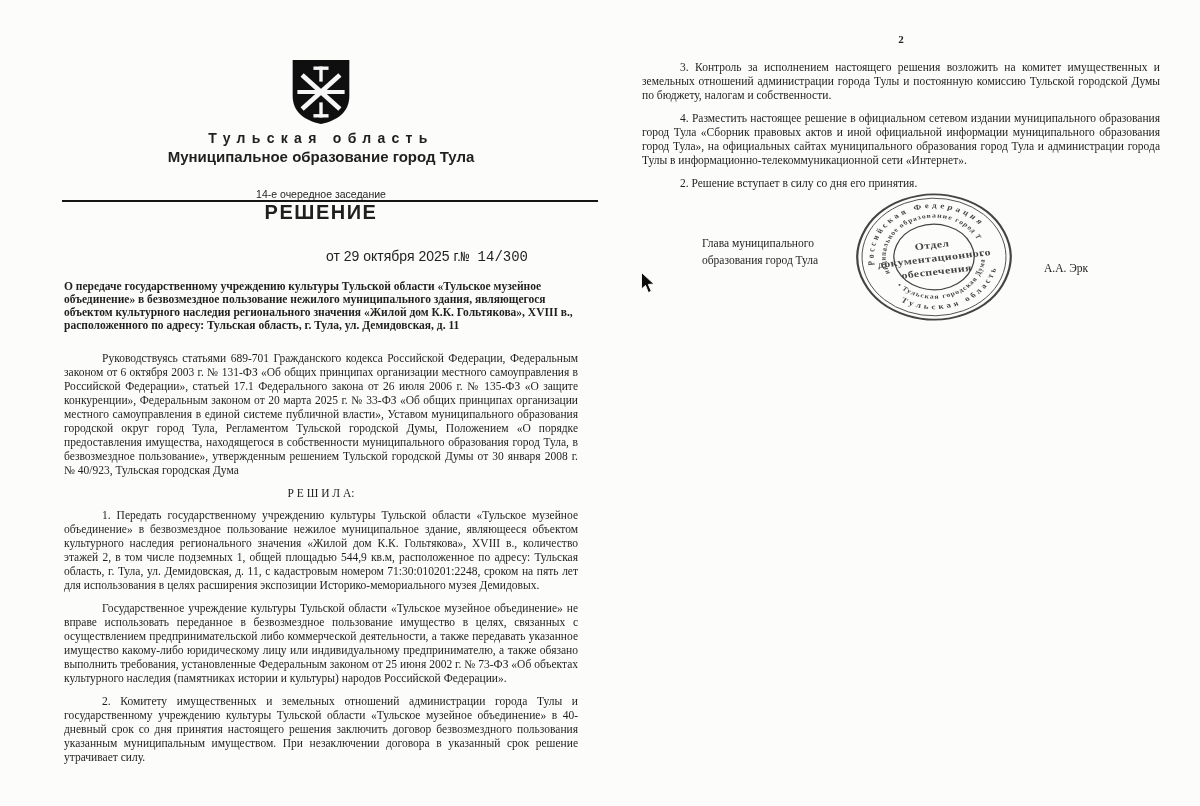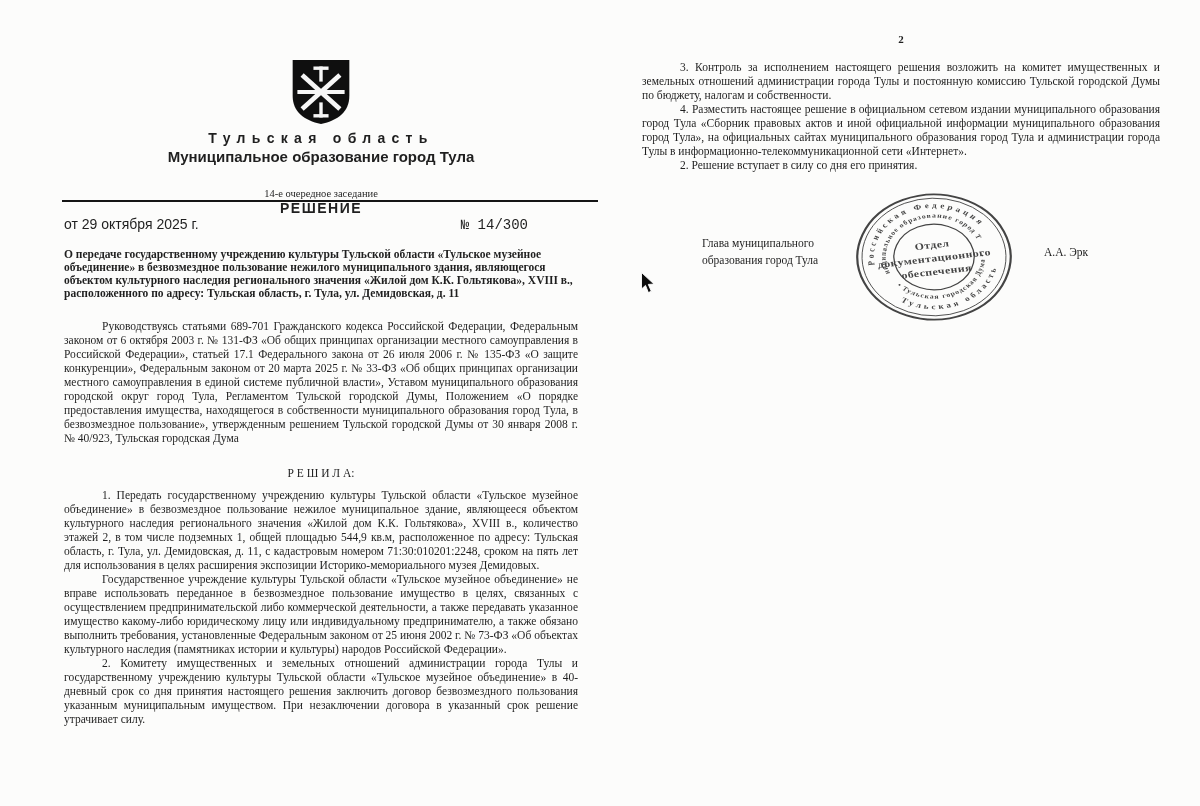"4. Разместить настоящее решение в" .par + .par { margin-top: 0 -> 9px }
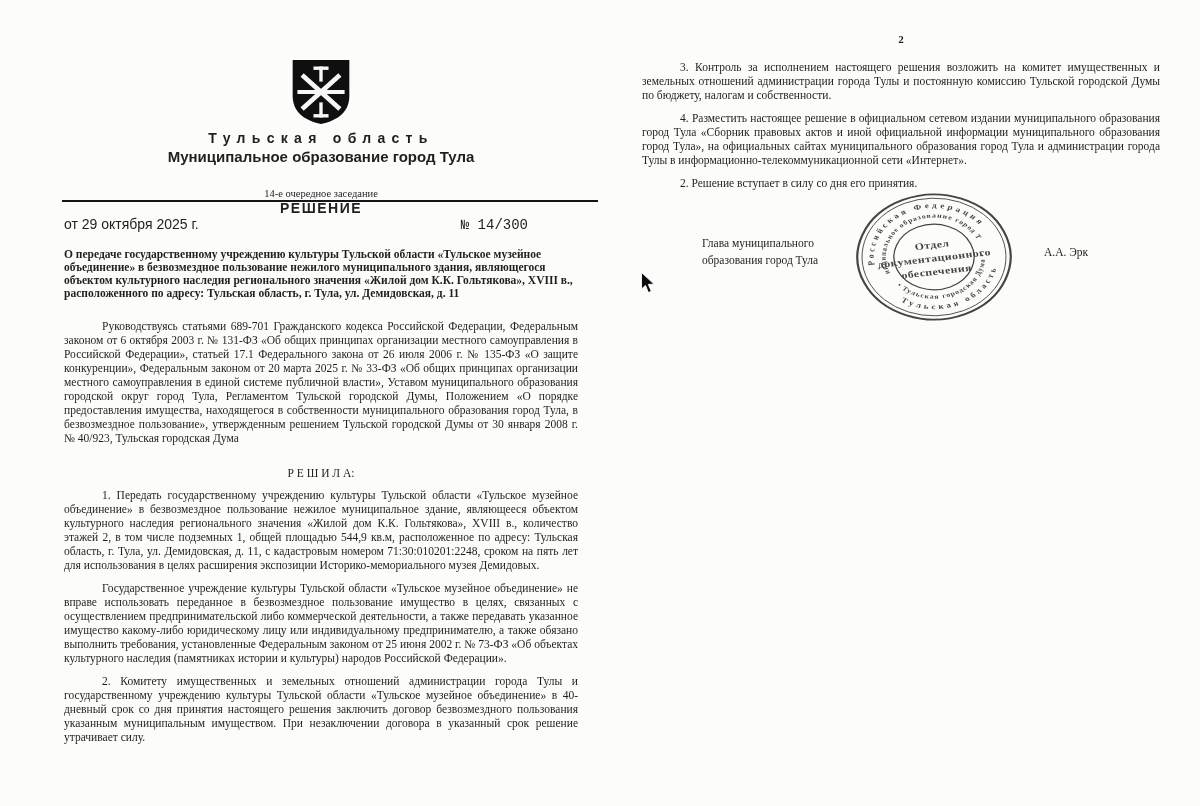"14-е очередное заседание" .session { font-family: Liberation Serif, serif -> Liberation Sans, sans-serif }
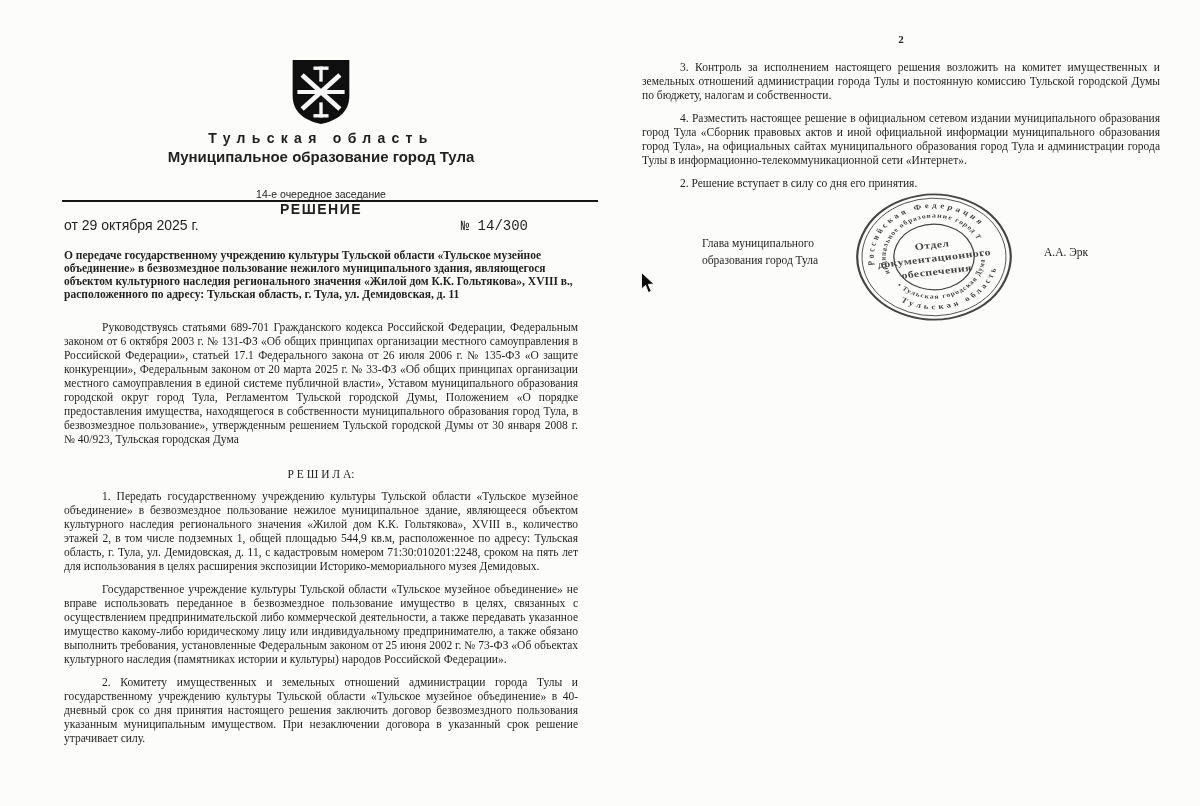"РЕШЕНИЕ" .doctype { font-size: 14px -> 20px }
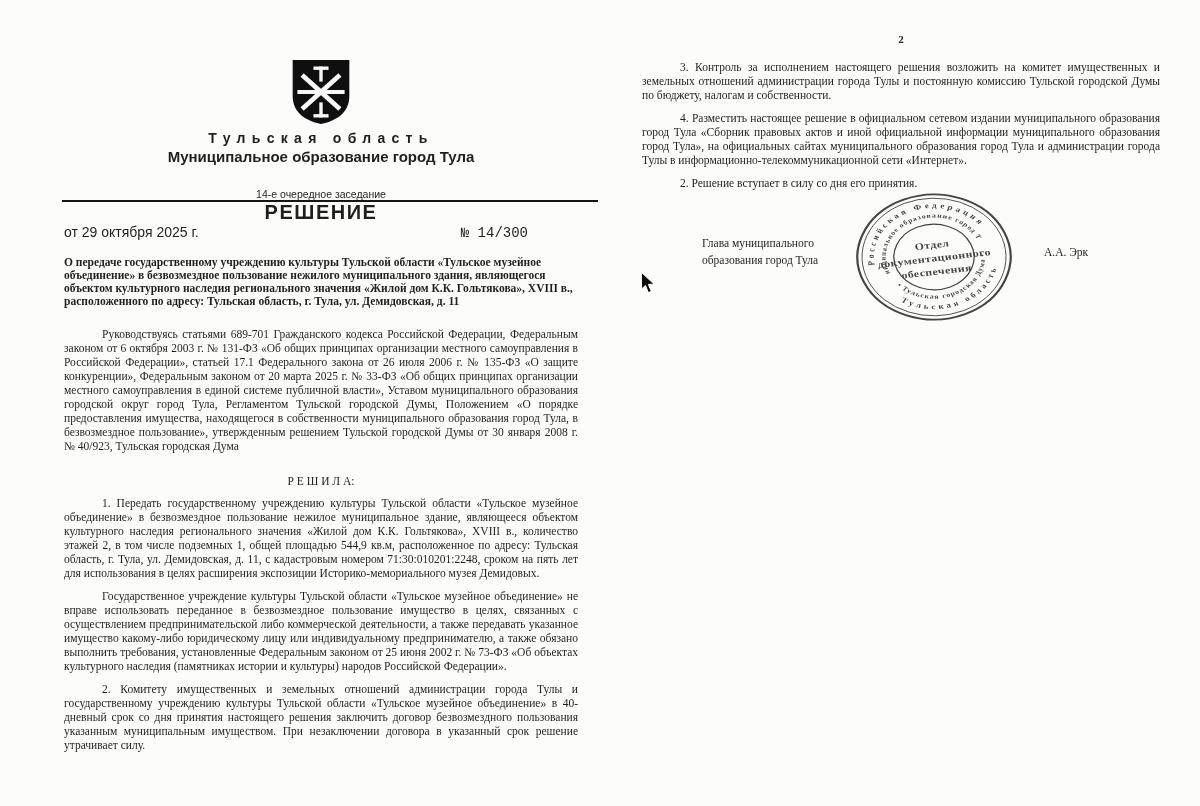"от 29 октября 2025 г." .daterow { justify-content: space-between -> flex-end; margin-top: 0 -> 24px }
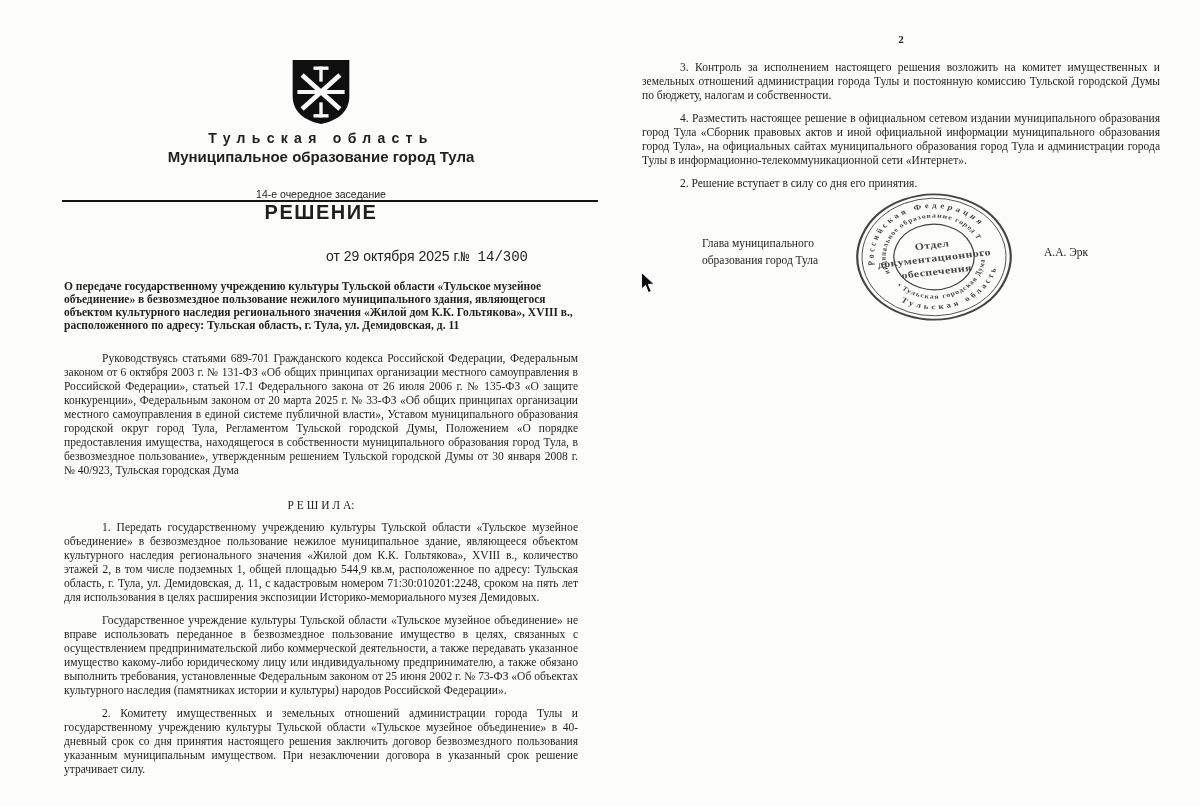"А.А. Эрк" .signame { top: 246px -> 262px }
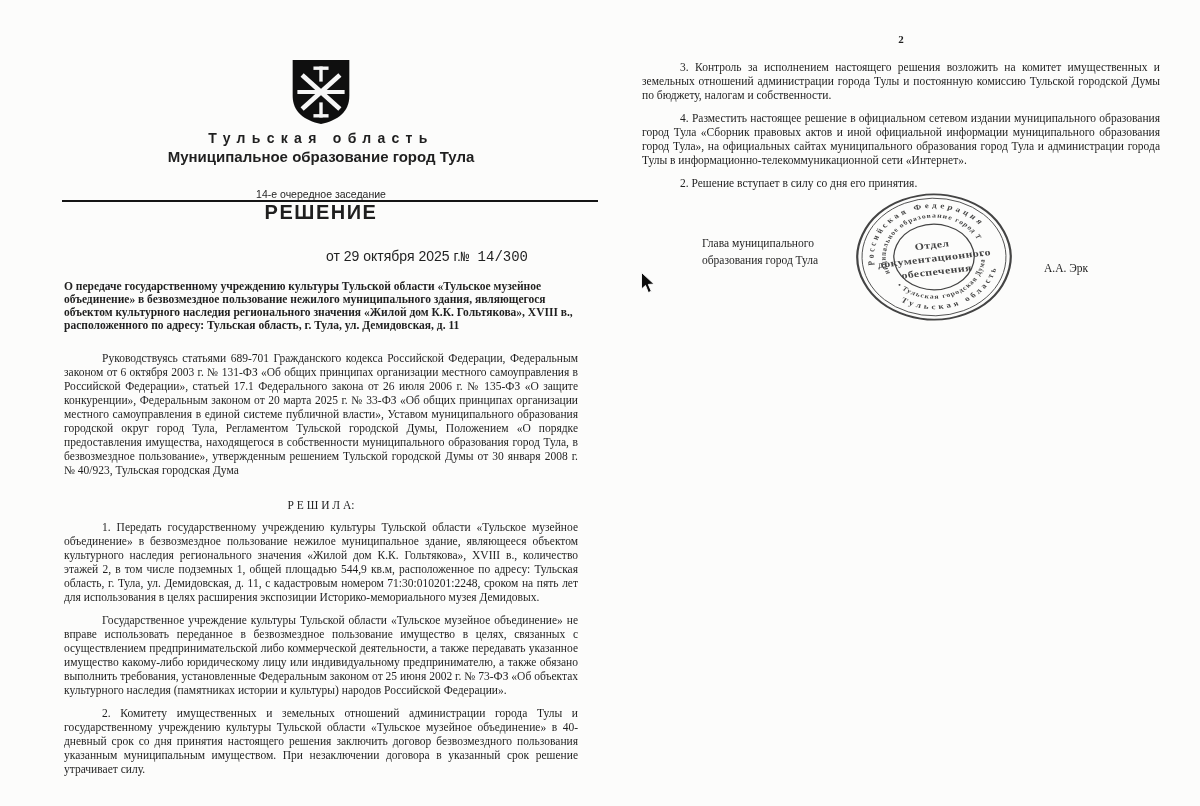"Р Е Ш И Л" .resolved { margin: 22px 0 9px -> 10px 0 9px }
